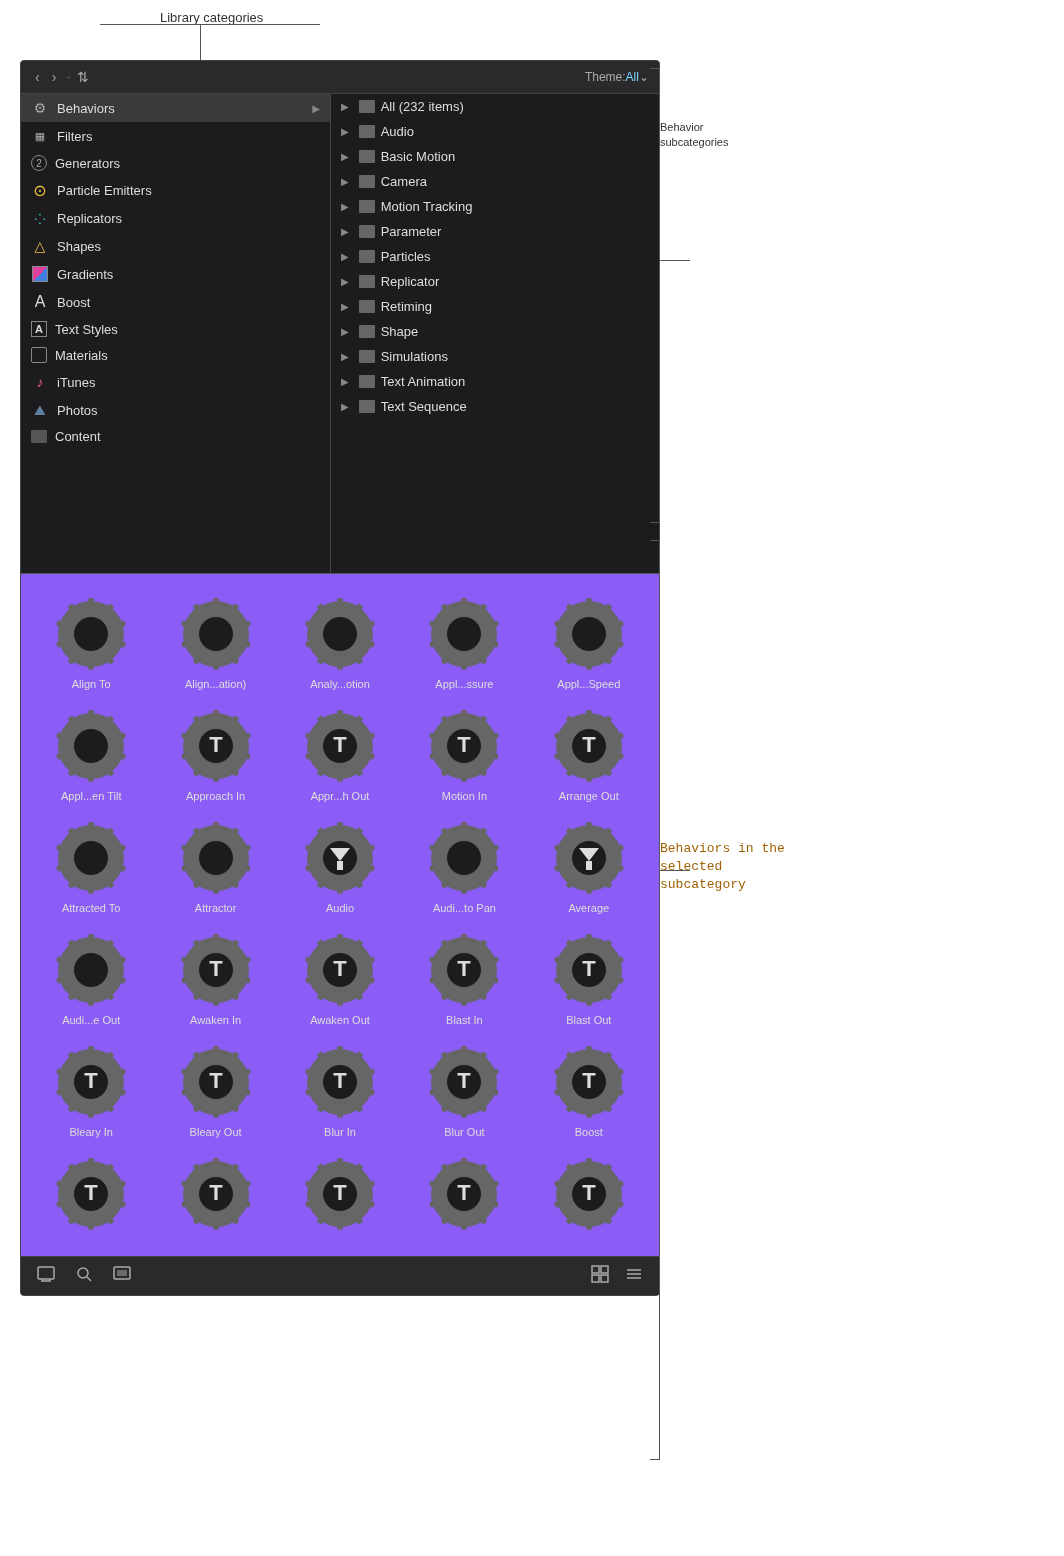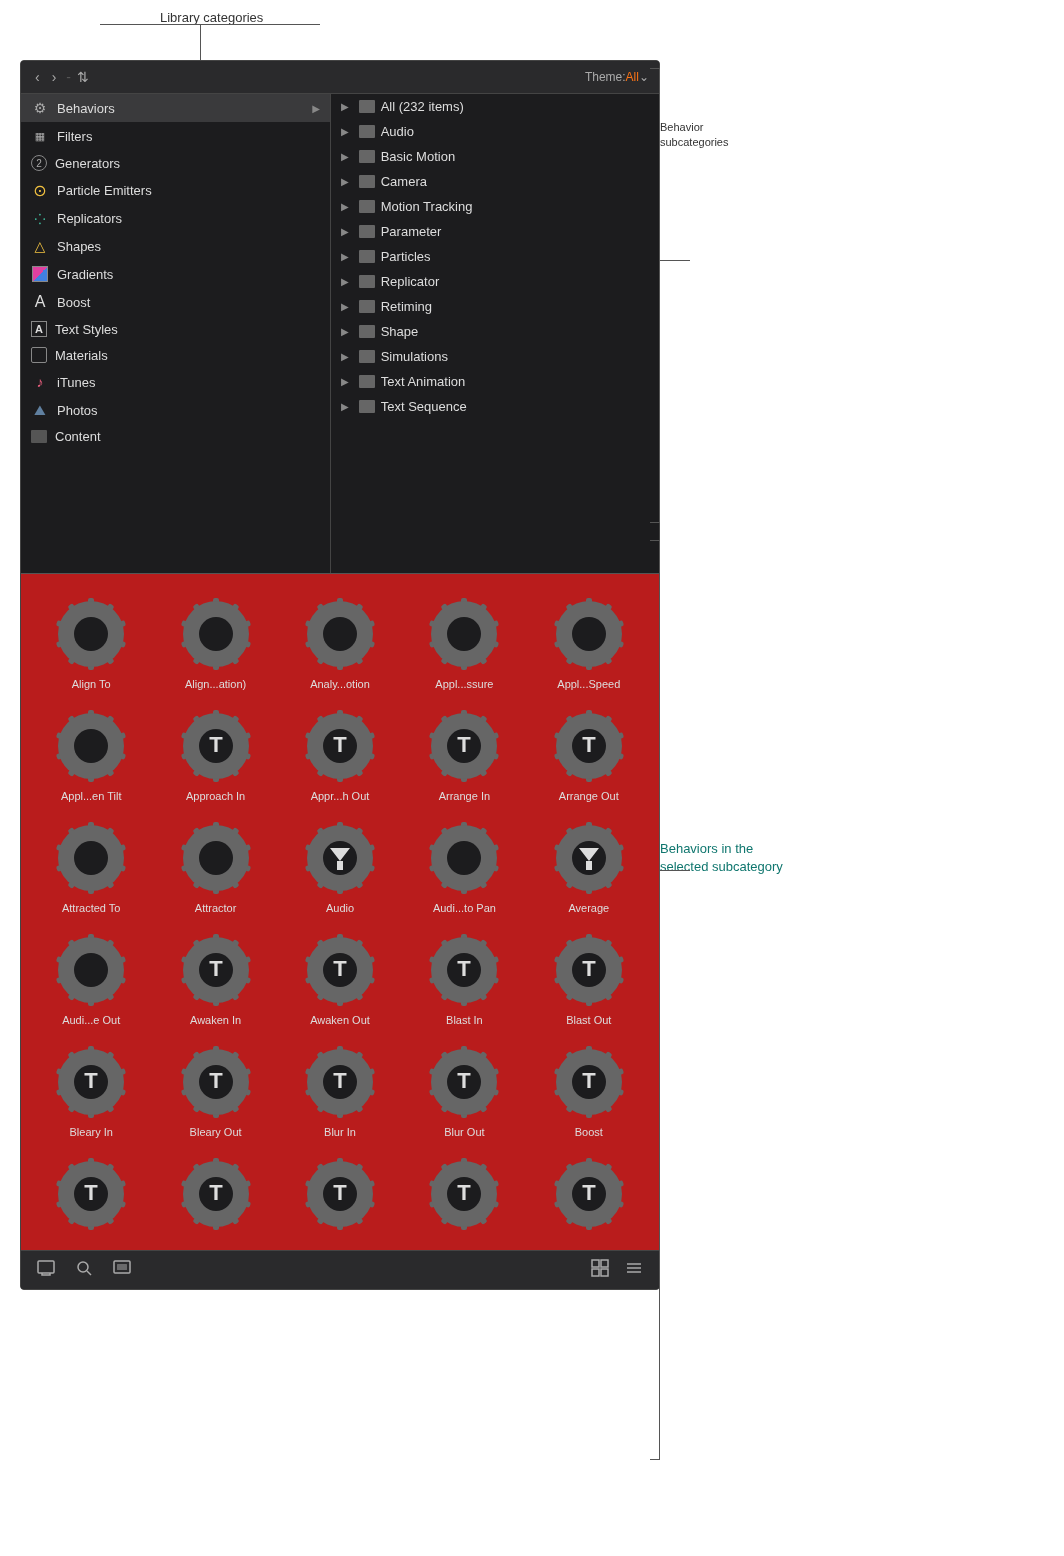"All" span { color: #f97316 -> #7dd3fc }
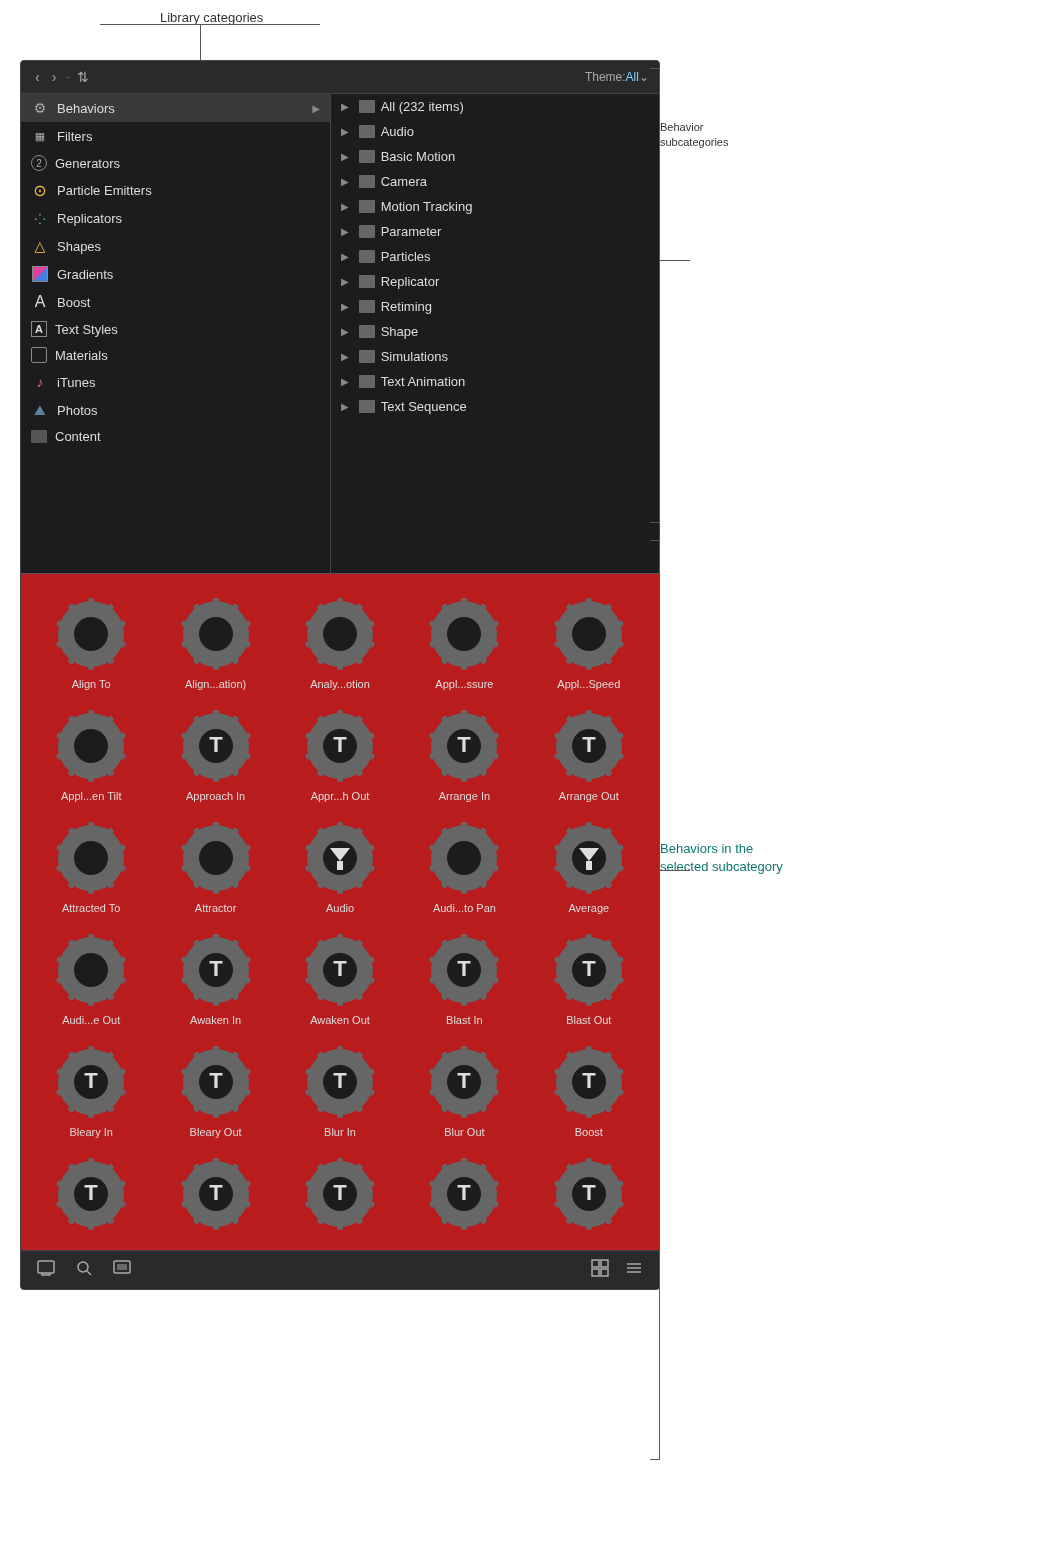"Align To" .behaviors-section { background: #b91c1c -> #8b5cf6; padding: 16px 8px 8px 8px -> 16px 8px 14px 8px }
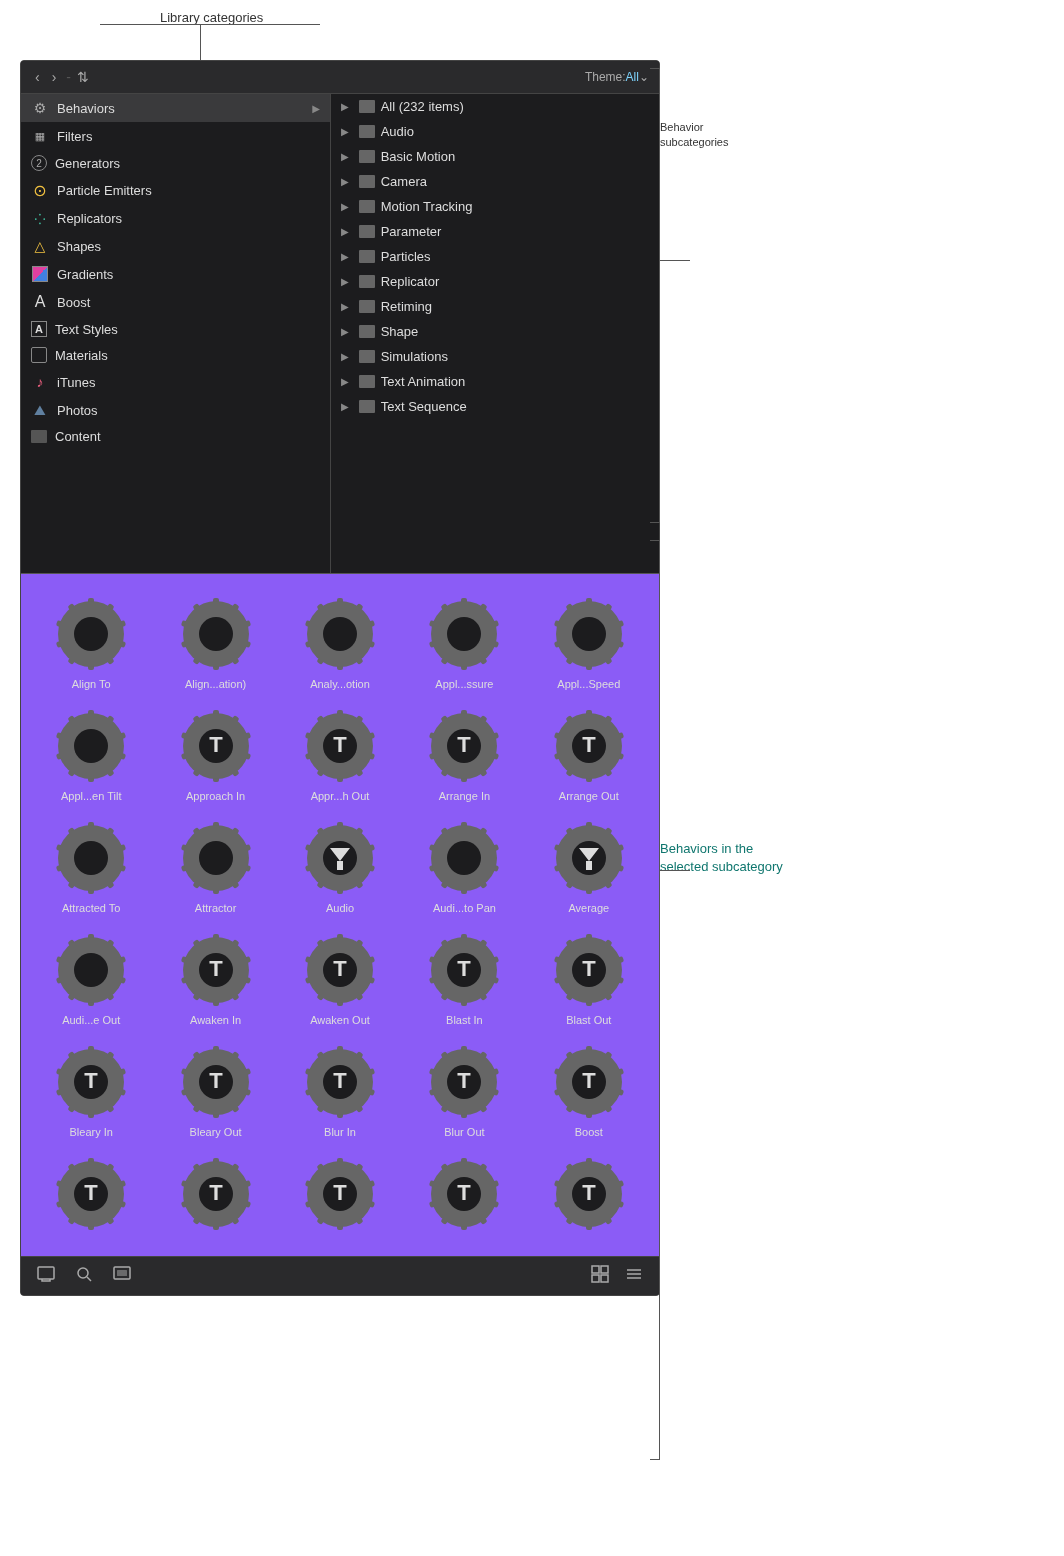"Arrange In" div.behavior-label { text: Arrange -> Motion }
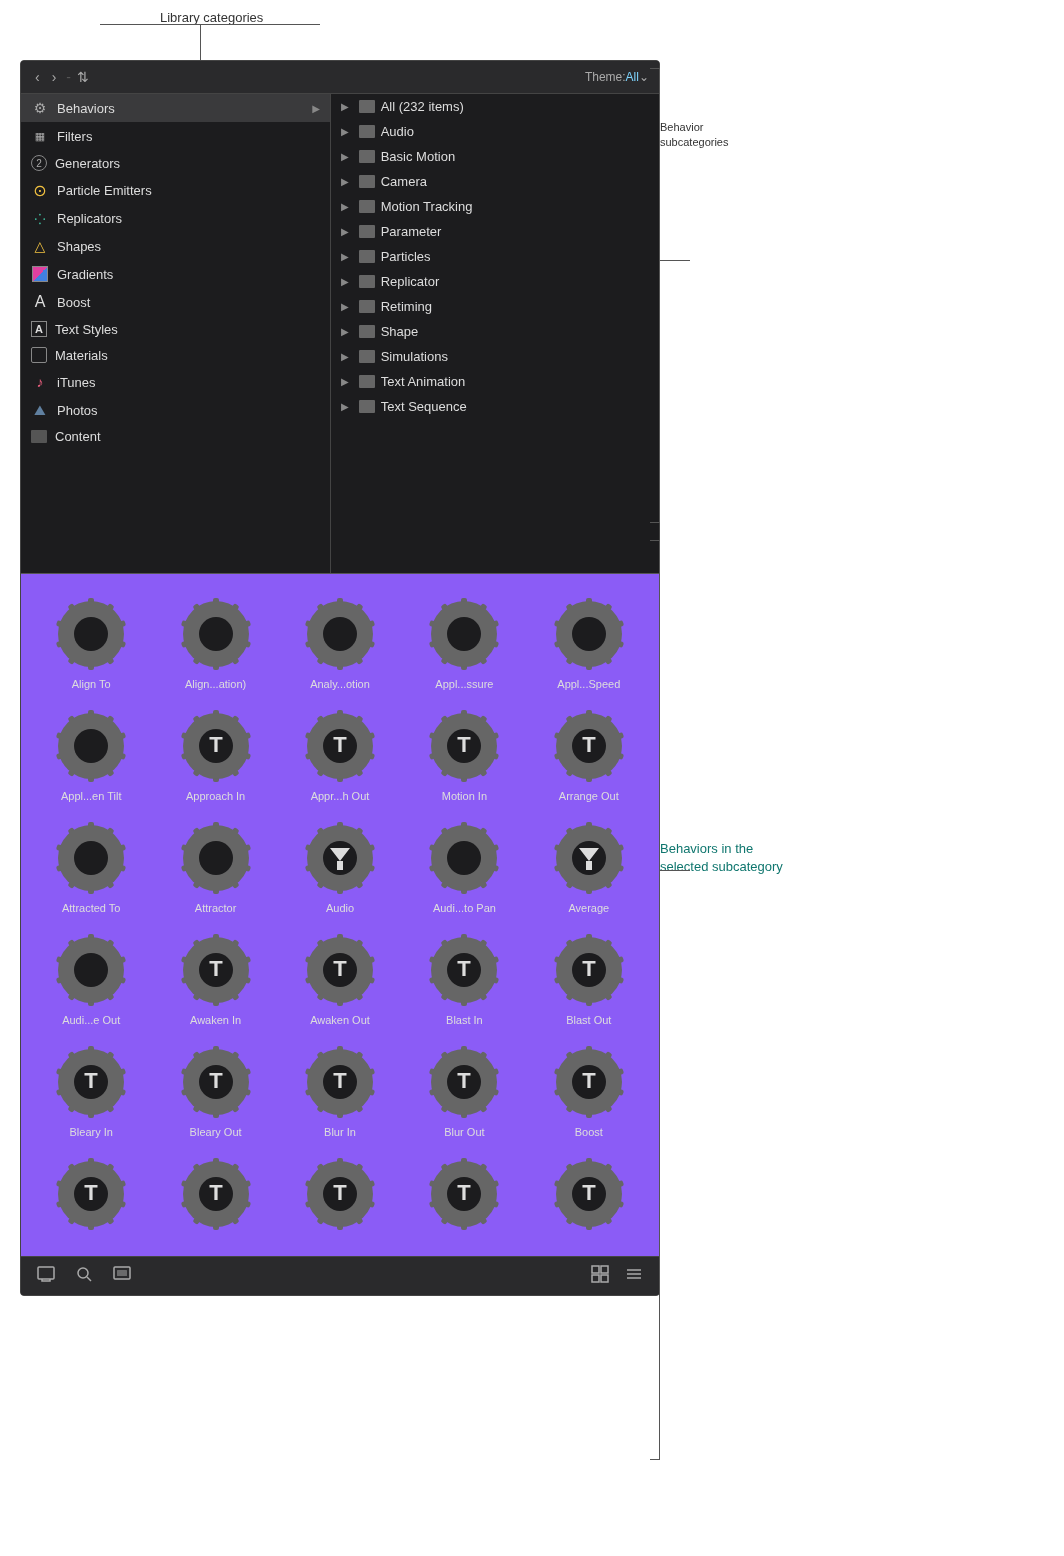"Behaviors in the" div { color: #0f766e -> #a16207; font-family: none -> Liberation Mono, monospace }
